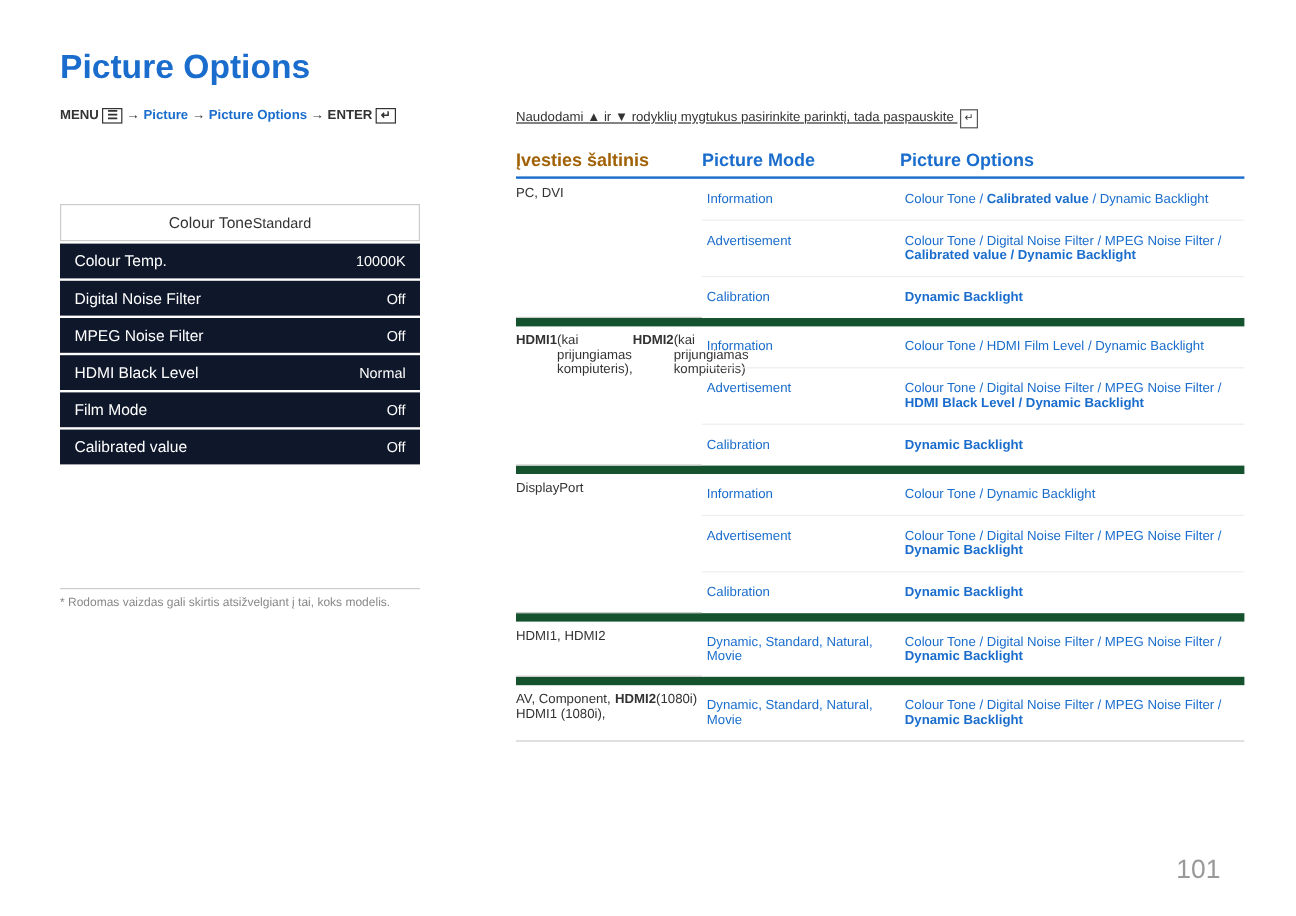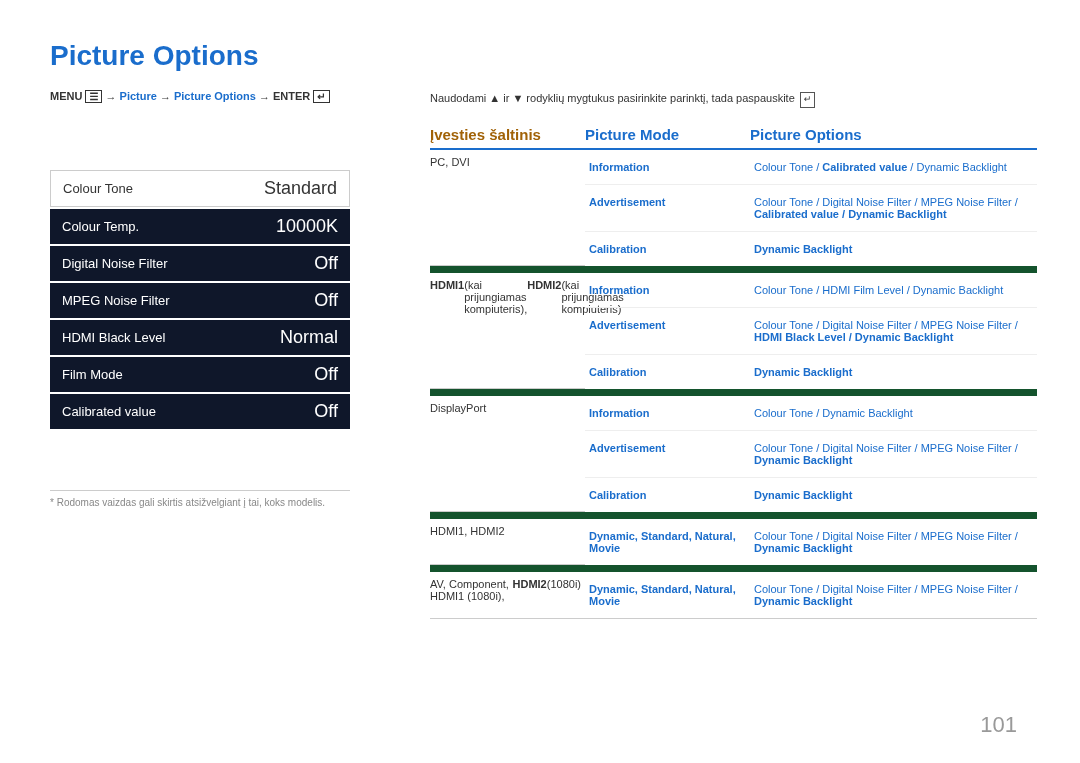"Naudodami ▲ ir ▼ rodyklių" .instruction-block { text-decoration: none -> underline }
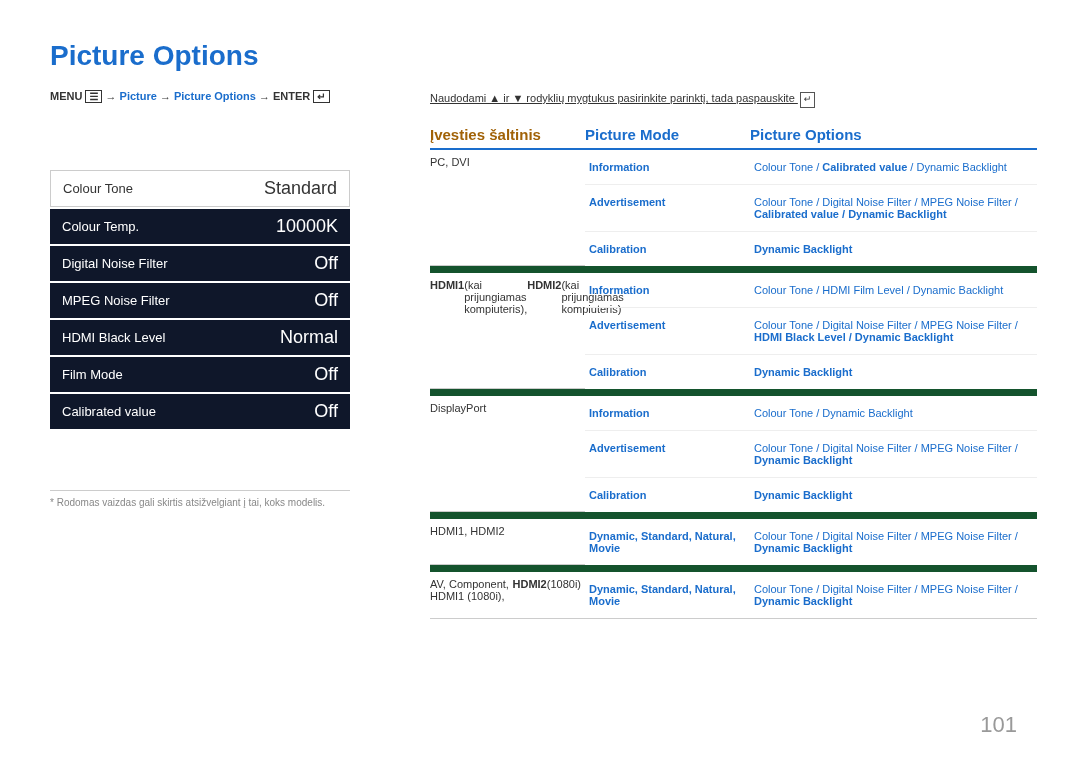"Information" .mode-cell { font-weight: bold -> normal }
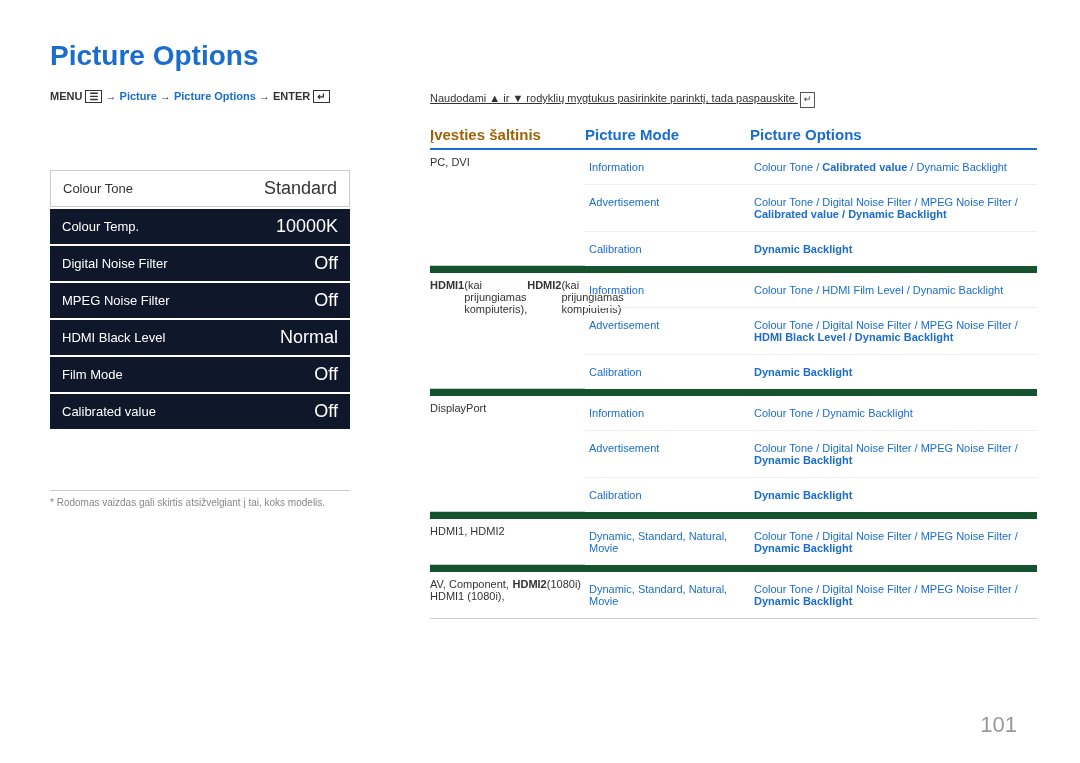"Colour Tone" .menu-item.white { justify-content: none -> center }
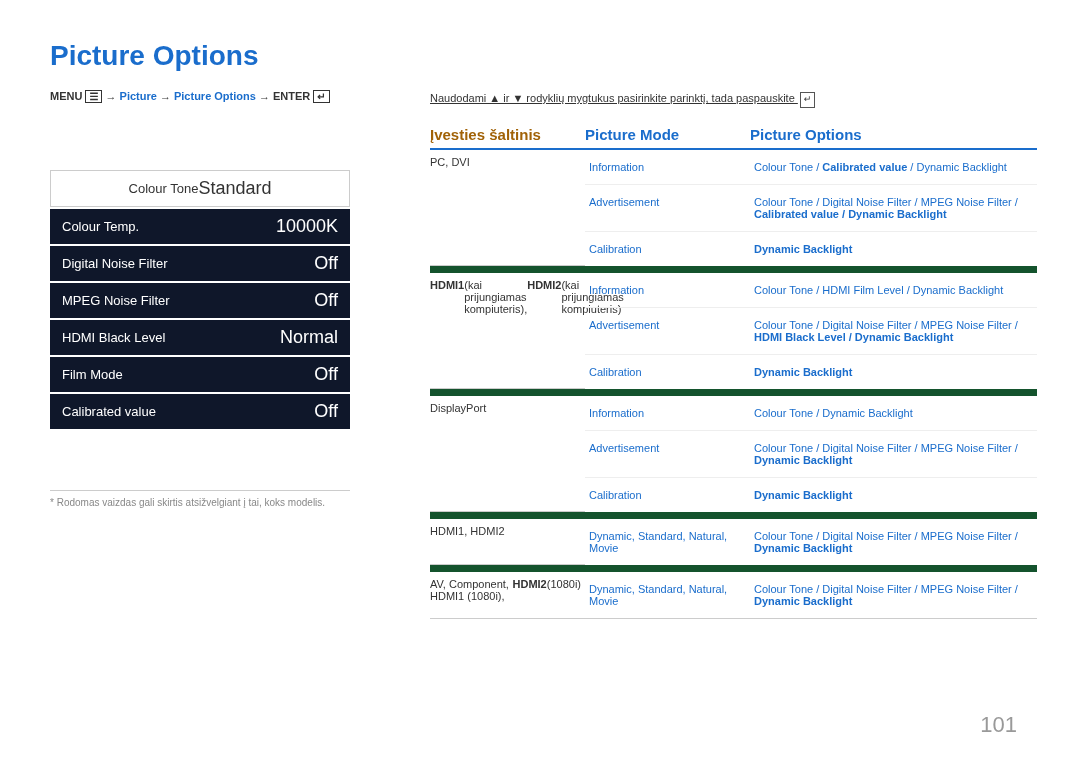"Standard" .menu-item .item-value { font-size: 18px -> 12px }
